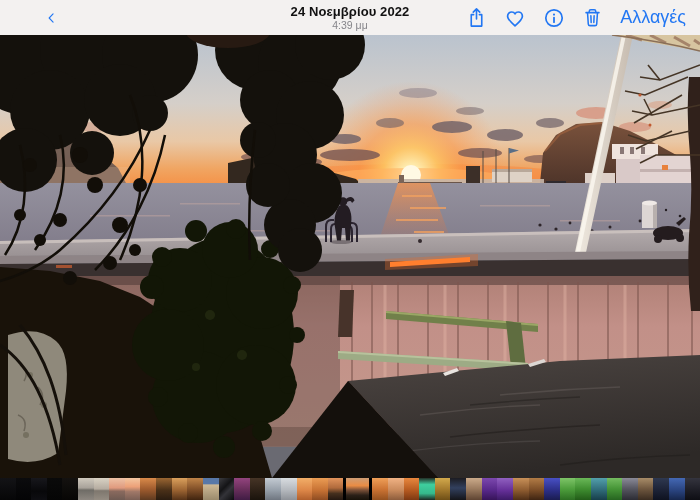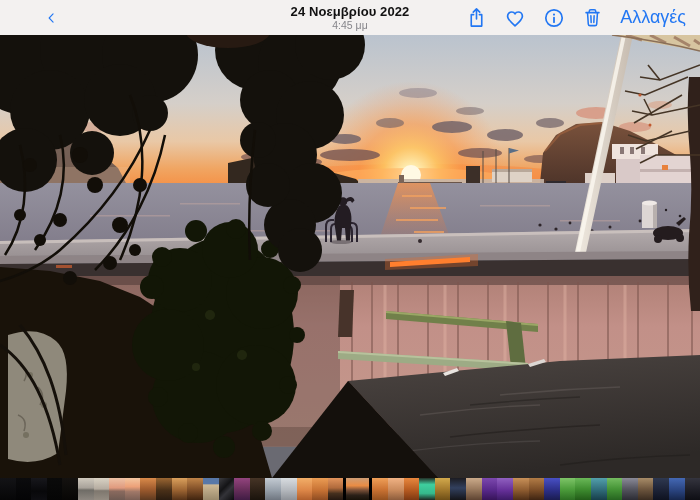"4:45 μμ" div.subtitle { text: 4:45 -> 4:39 }
